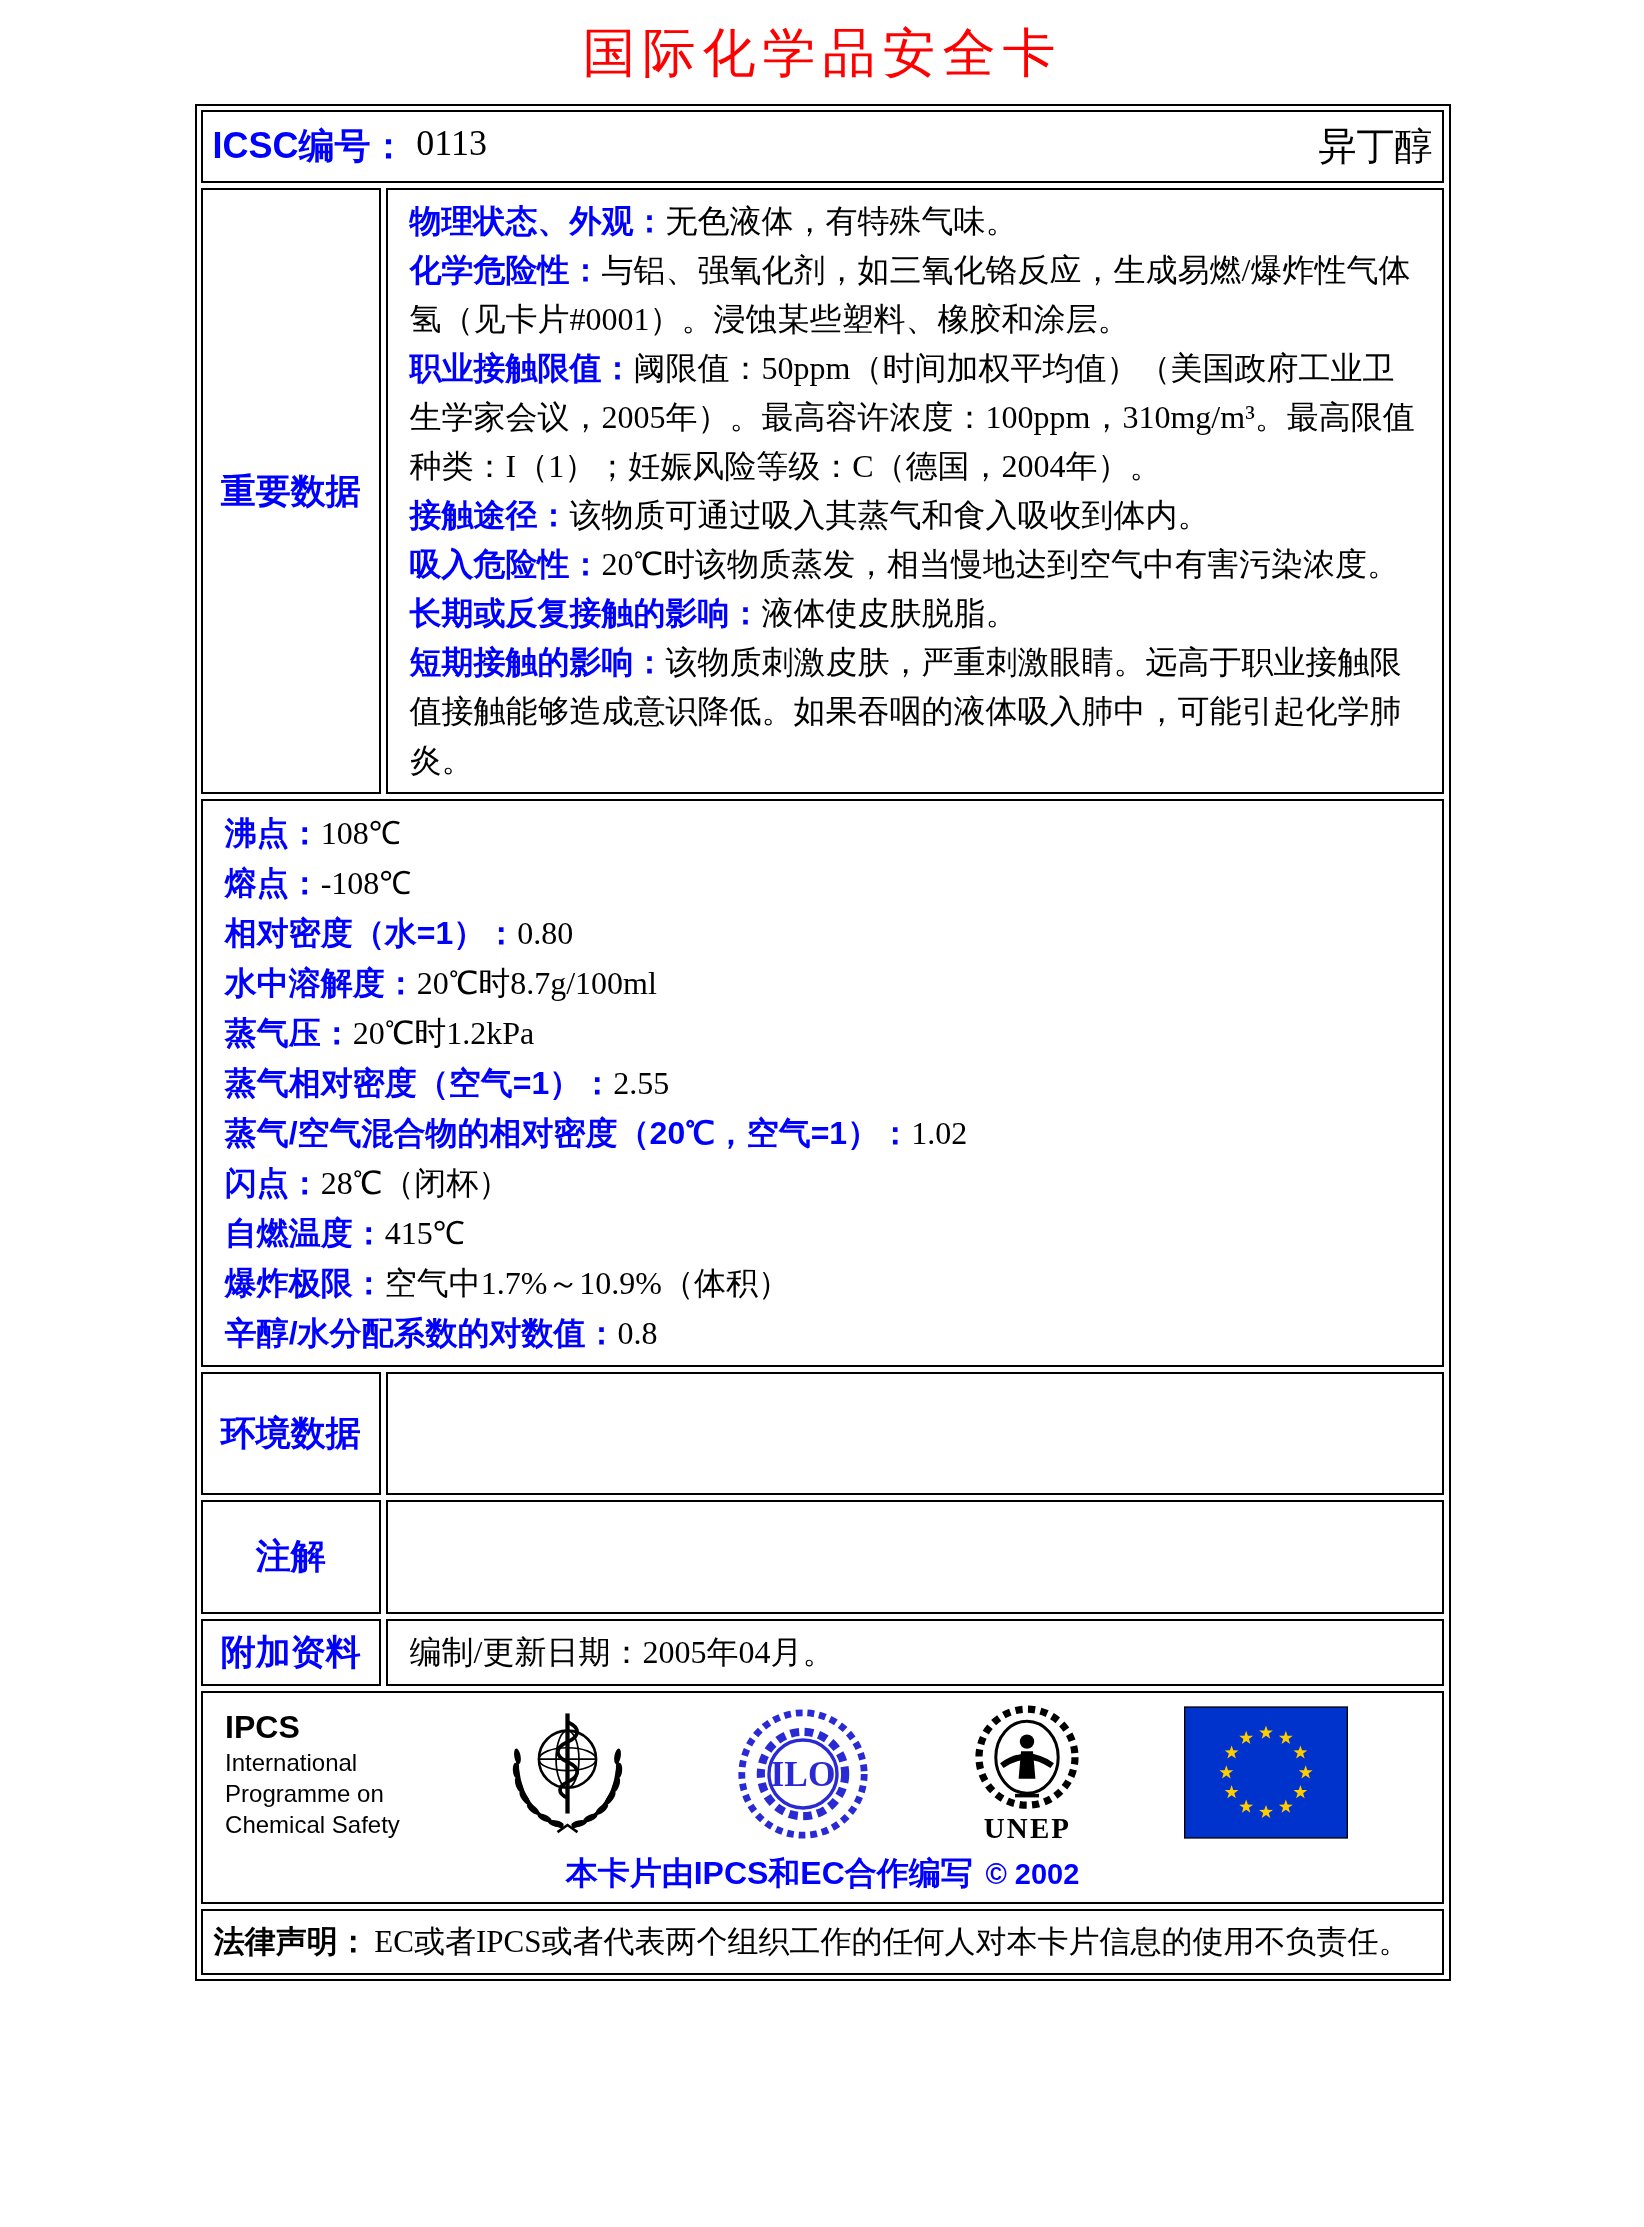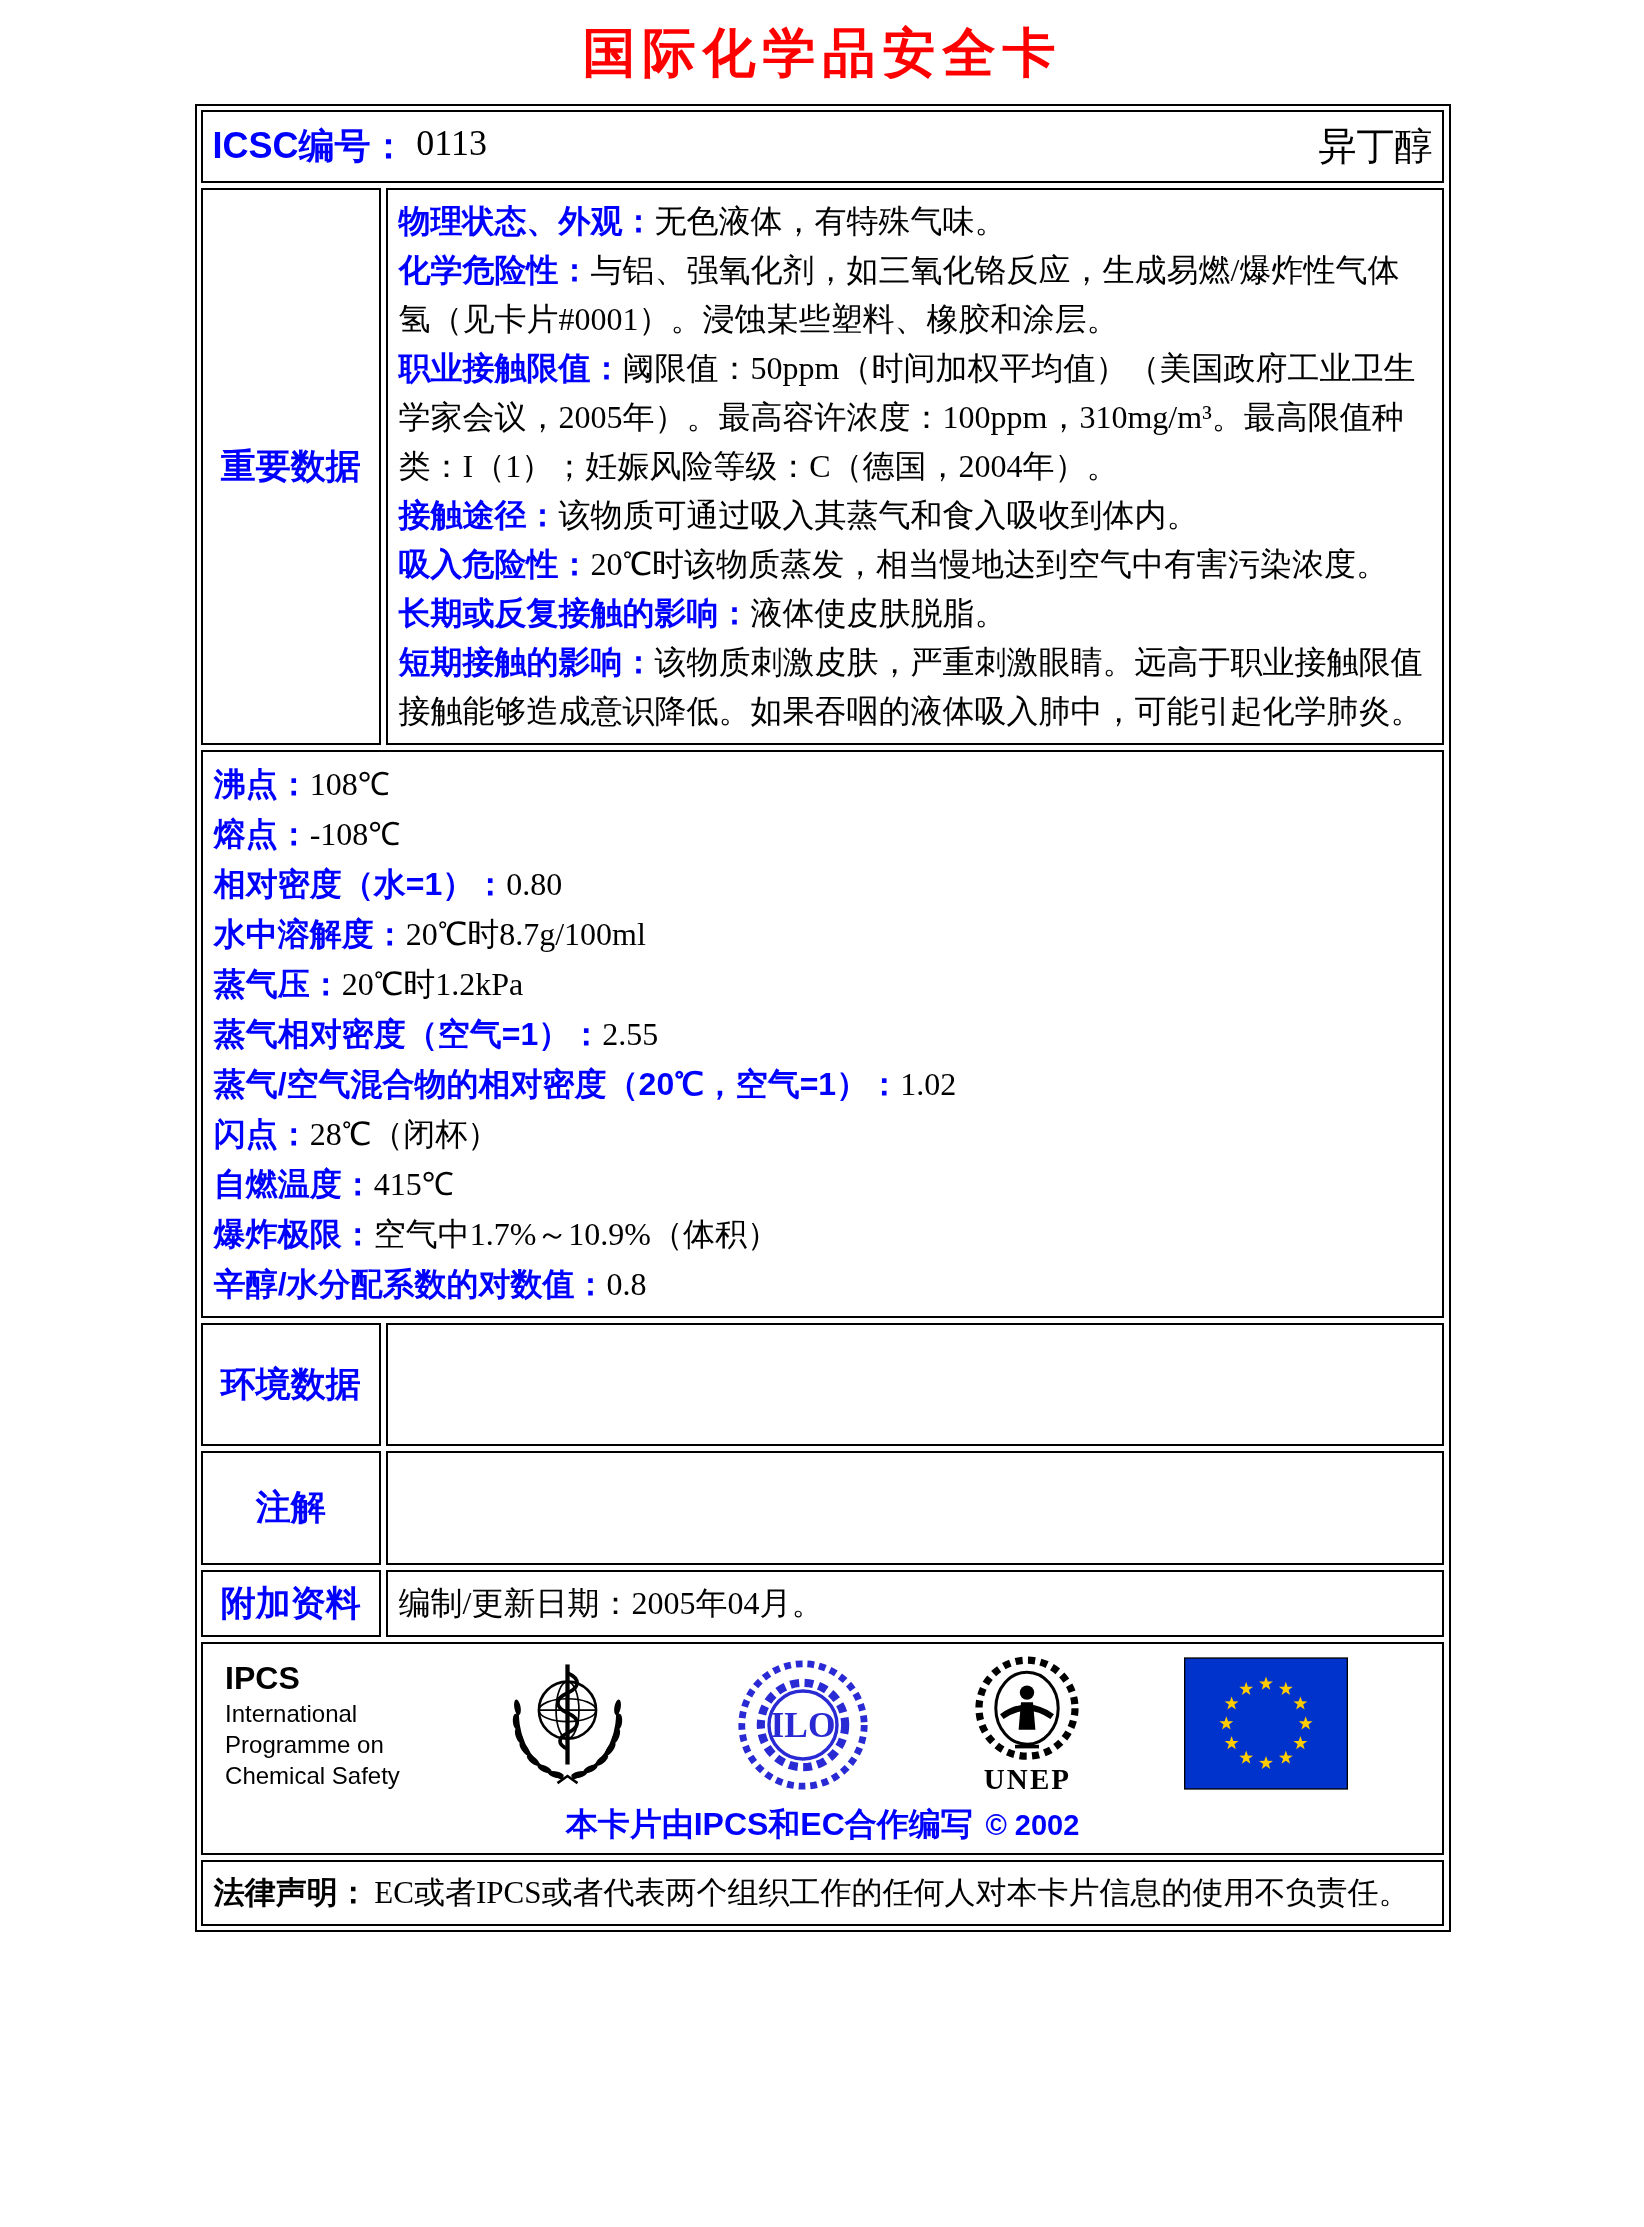"国际化学品安全卡" .page-title { font-weight: bold -> normal }
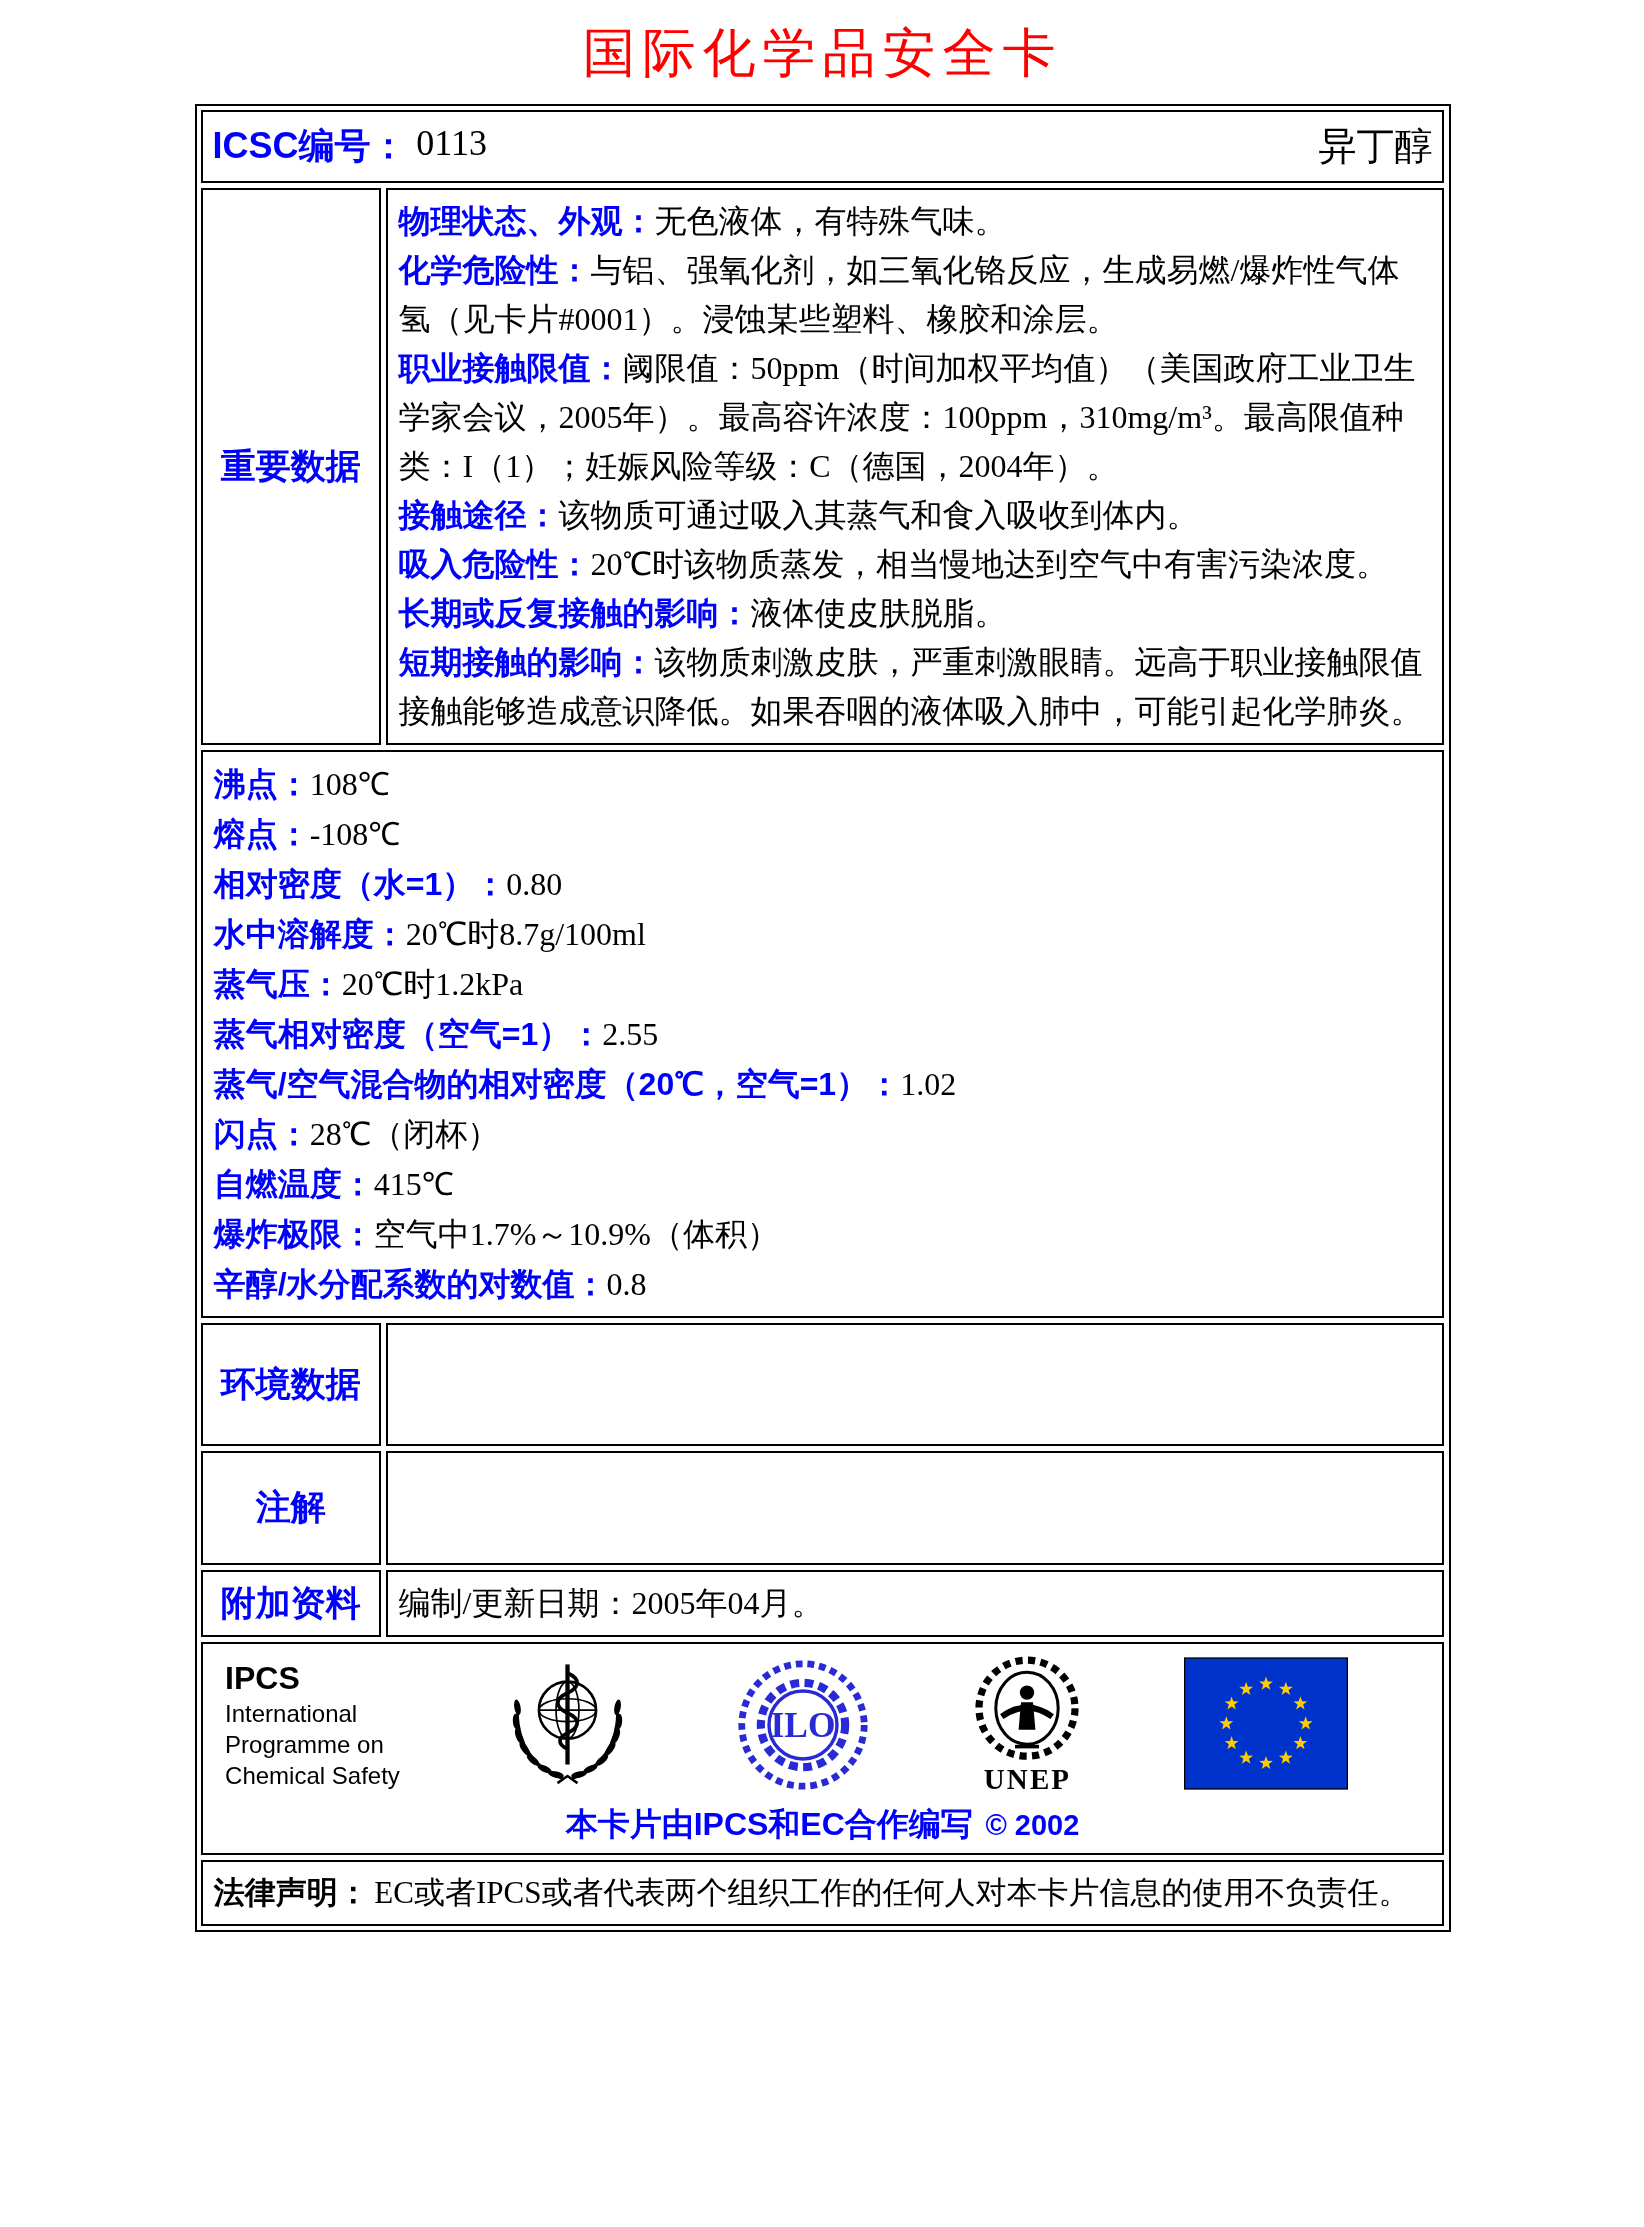"物理状态、外观：无色液体，有特殊气味。" .cell-content { padding: 7px 11px -> 7px 22px }
